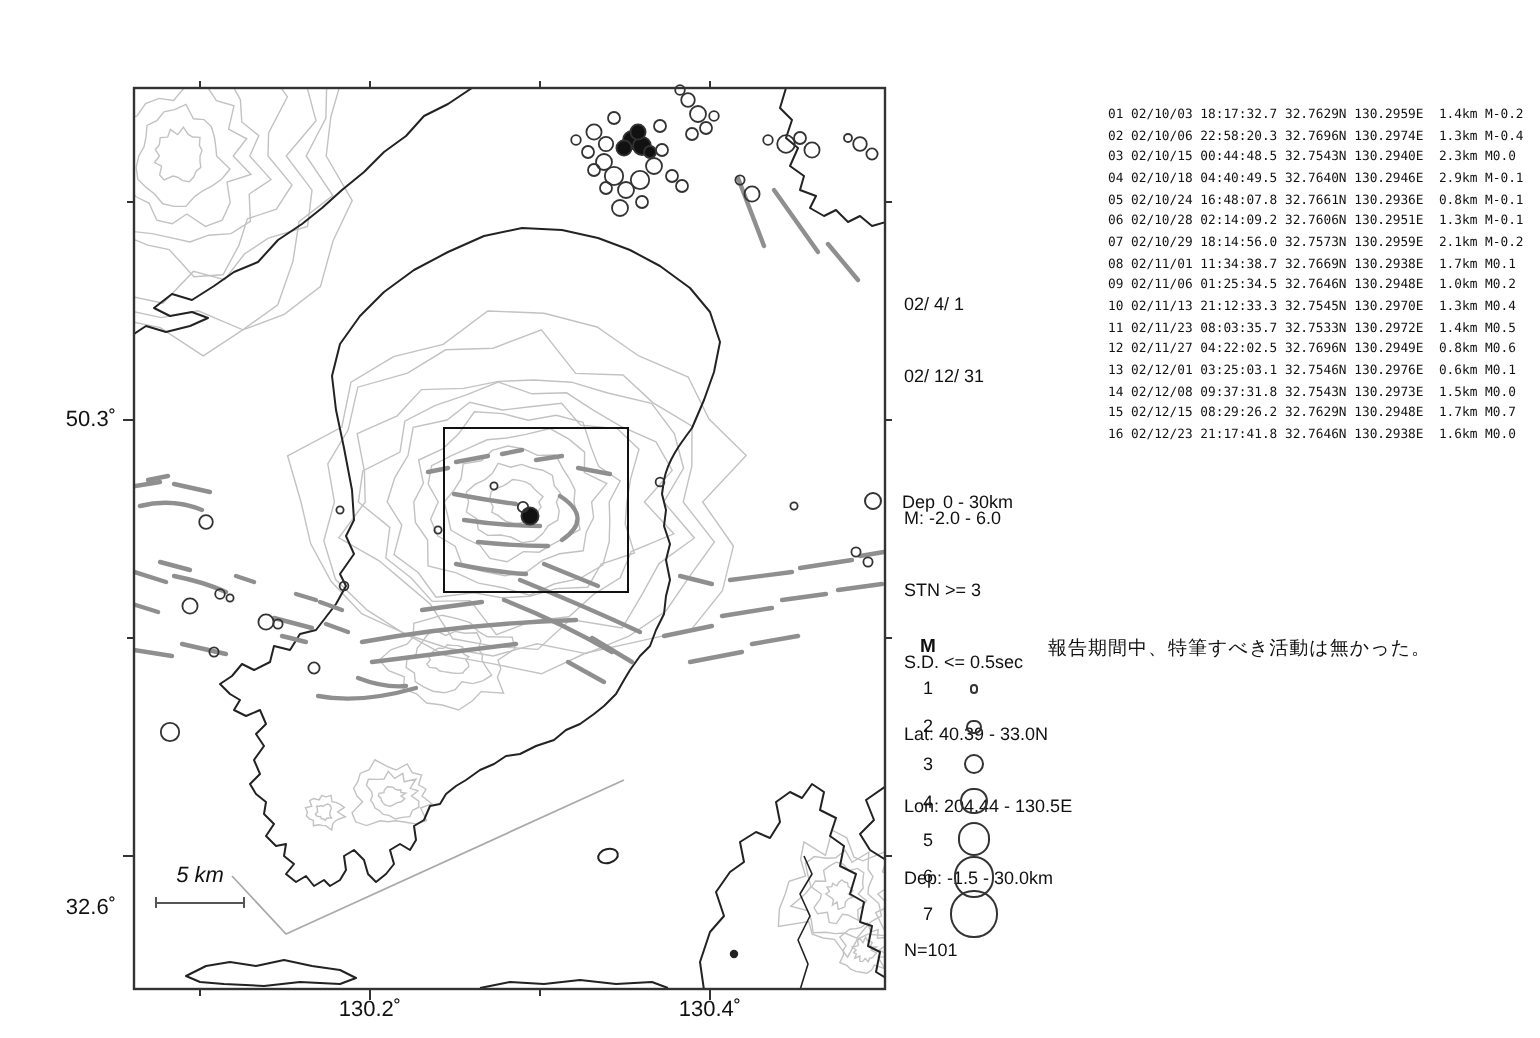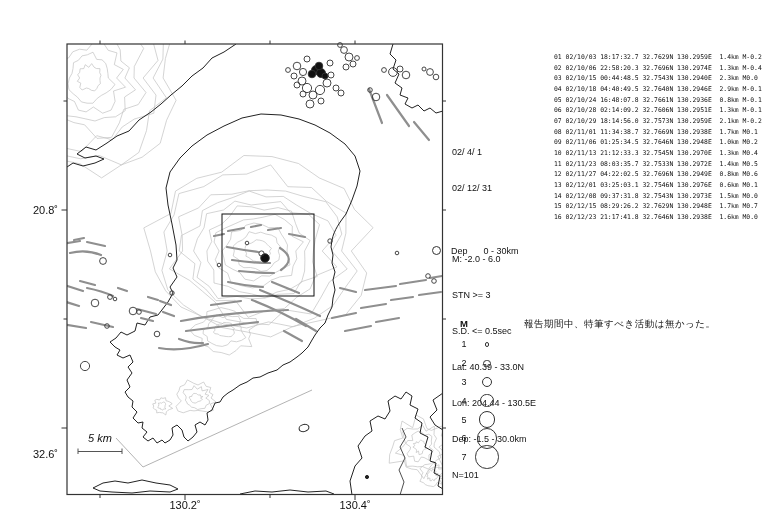"20.8˚" div.lbl { text: 20.8 -> 50.3 }
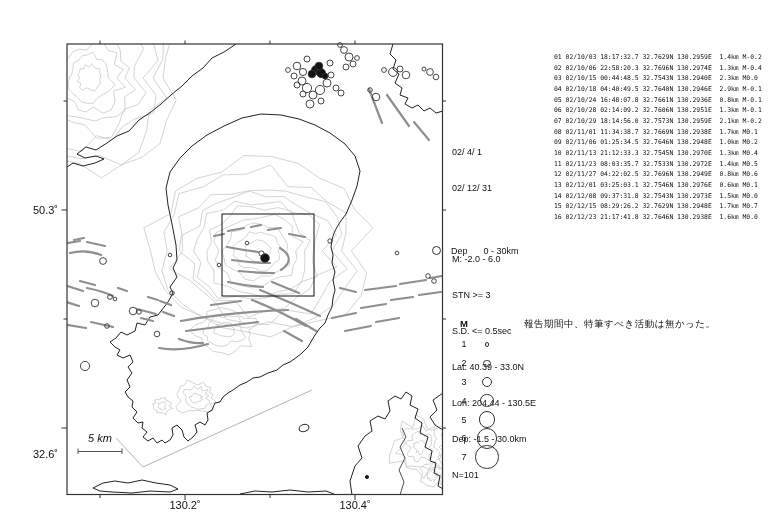"0 - 30km" #dep-legend .rng { margin-left: 16px -> 4px }
